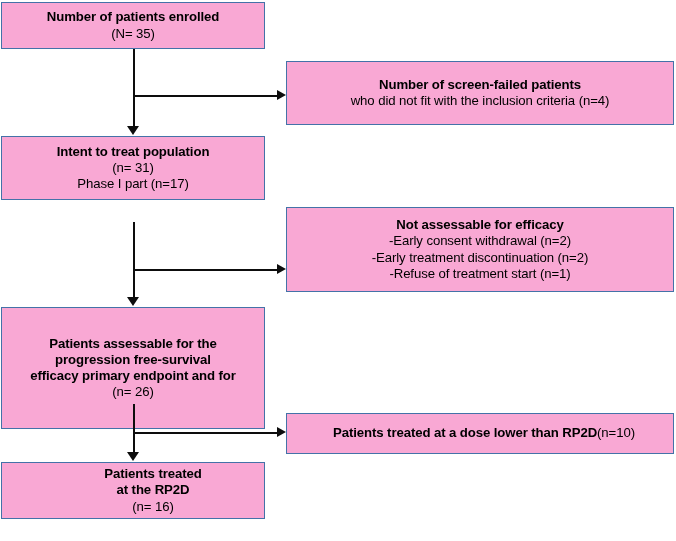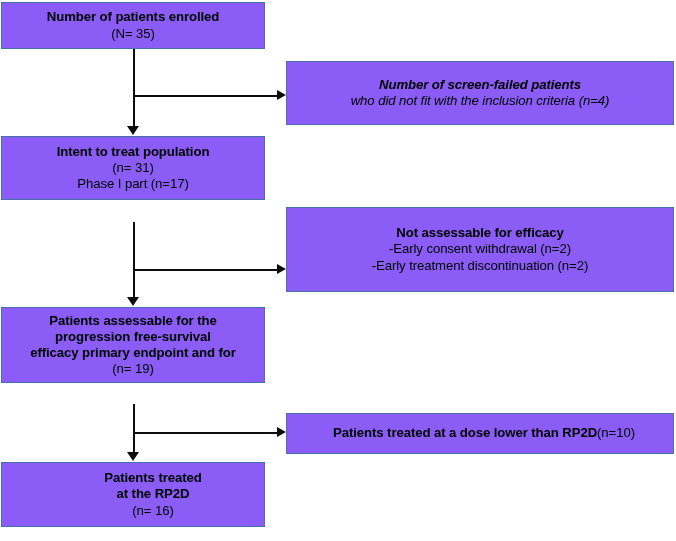"Number of patients enrolled" .node { background: #8b5cf6 -> #f9a8d4 }
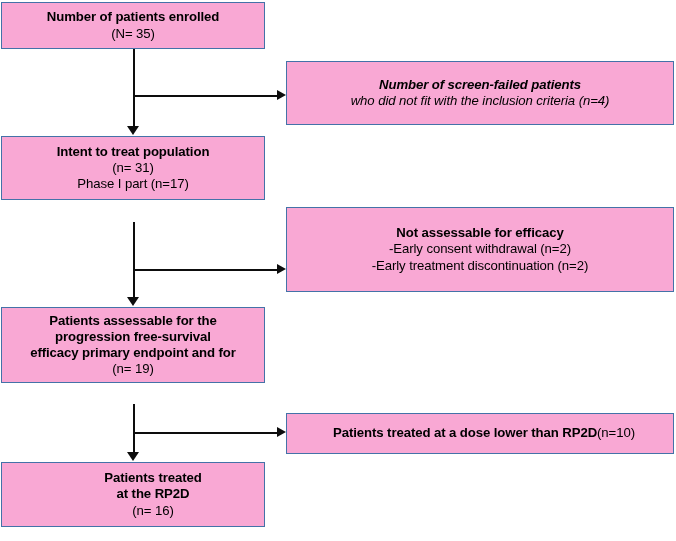"Number of screen-failed patients" #node-screenfail { font-style: italic -> none }
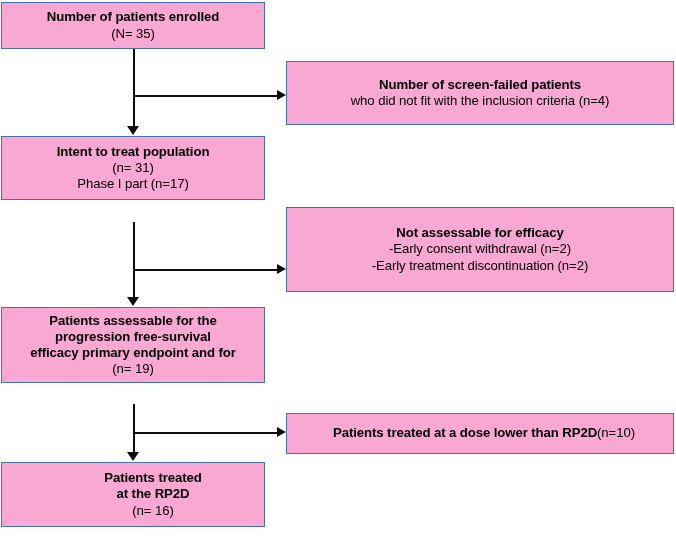"-Refuse of treatment start (n=1)" span.ln { html: none -> <span>-Refuse of treatment start (n=1)</span> }
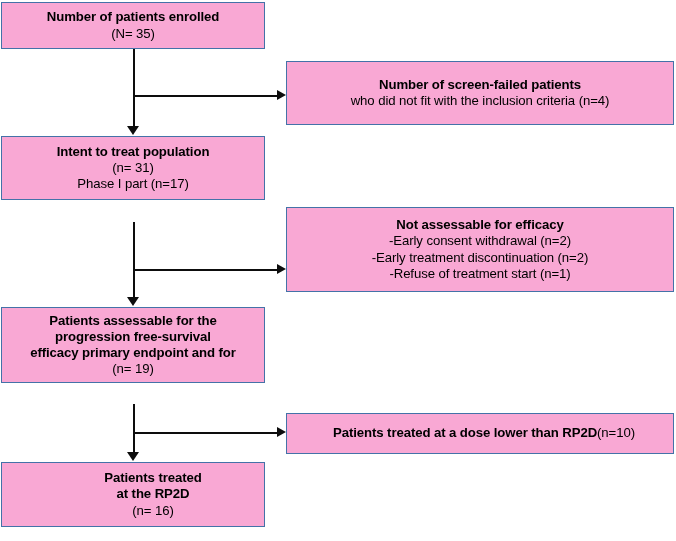"Patients assessable for the" #node-assessable { height: 76px -> 122px }
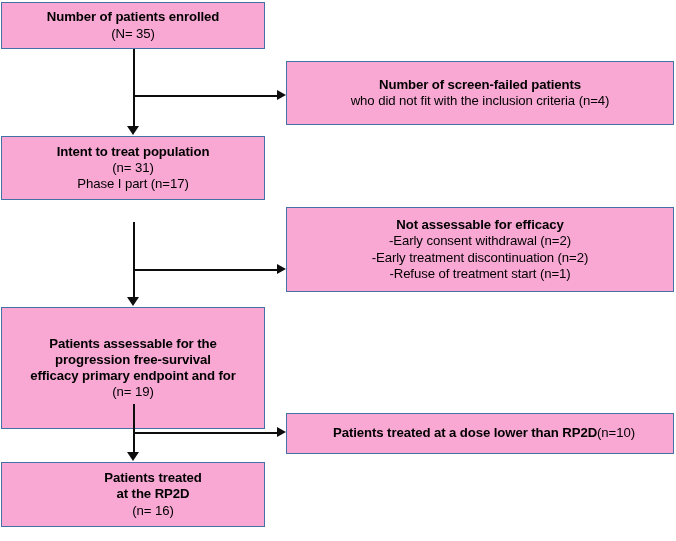"(n= 19)" span.ln { text: 19 -> 26 }
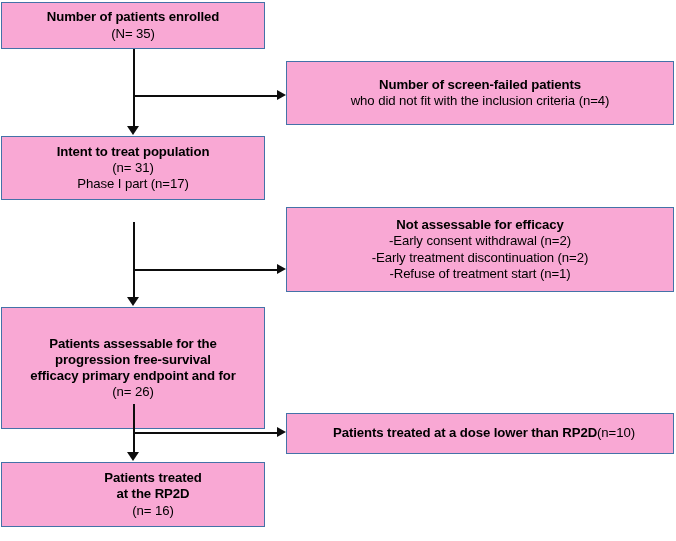"Patients treated" #node-rp2d { height: 65px -> 57px }
